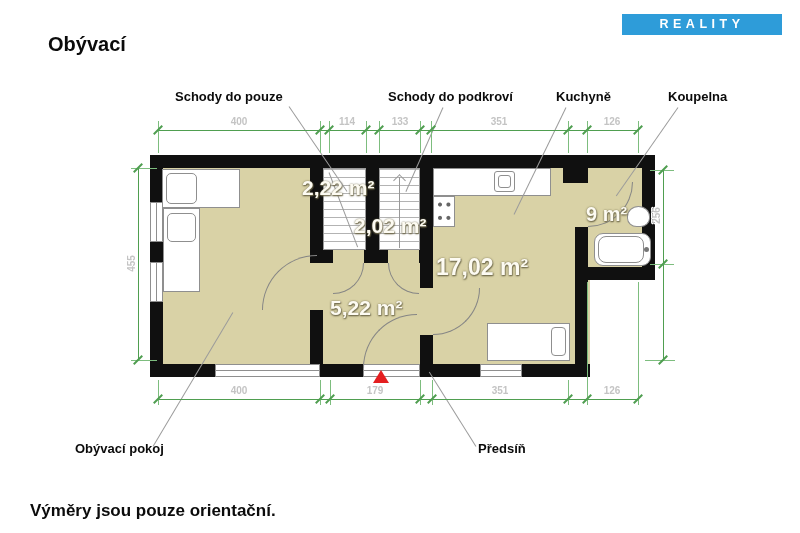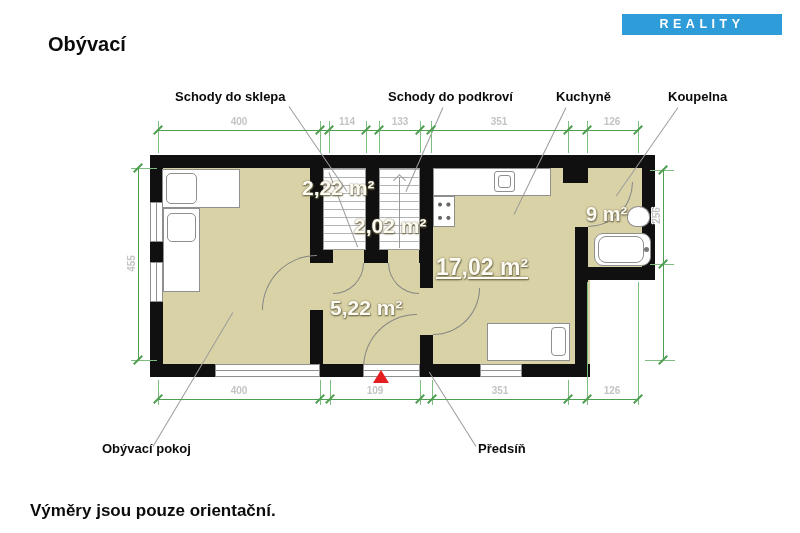"Schody do sklepa" div.callout { text: sklepa -> pouze }
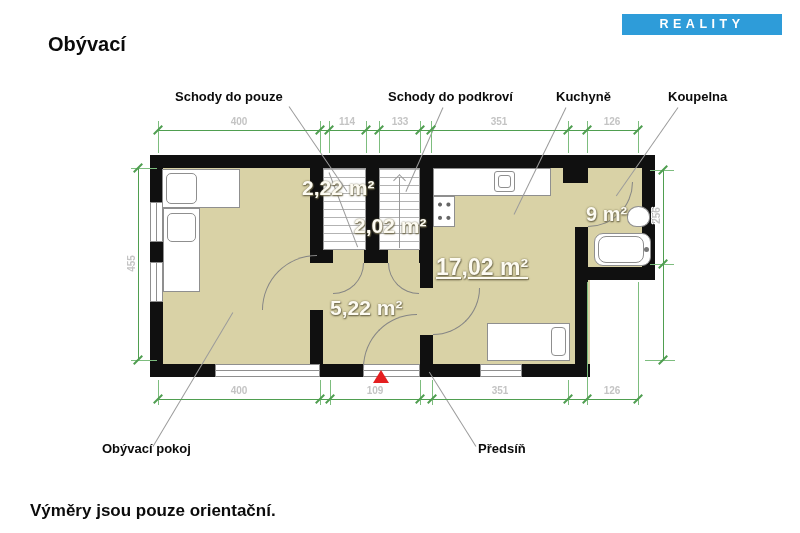"17,02 m²" div.area { text-decoration: underline -> none }
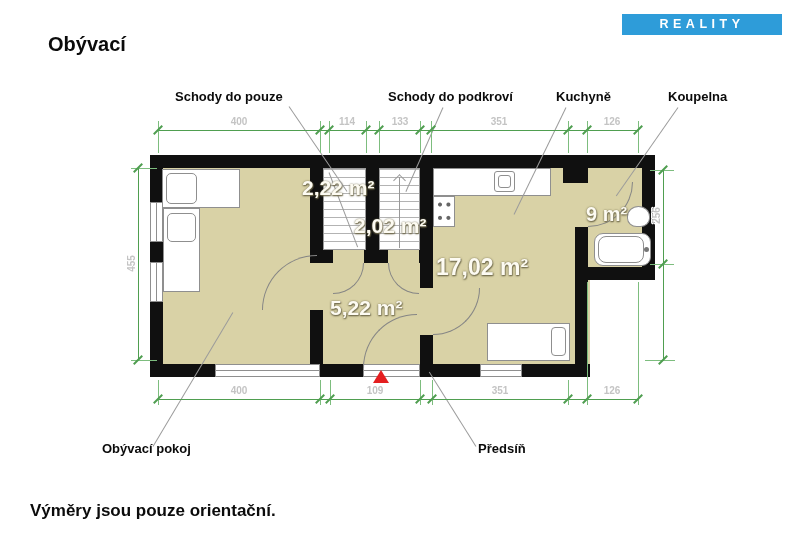"109" div.dimnum { text: 109 -> 179 }
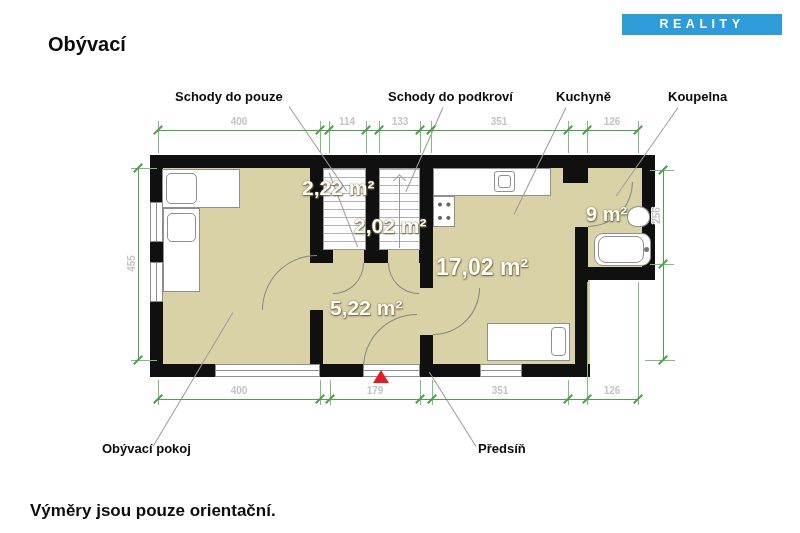"Obývací pokoj" div.callout { left: 102px -> 75px }
